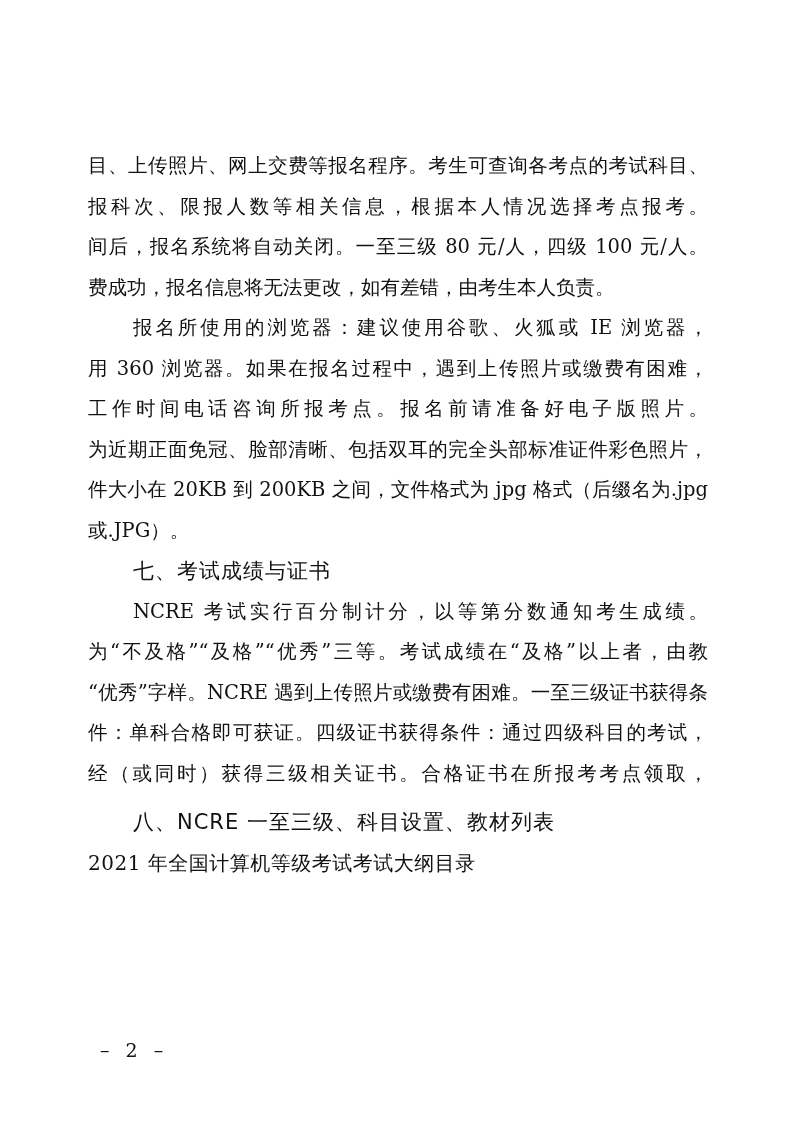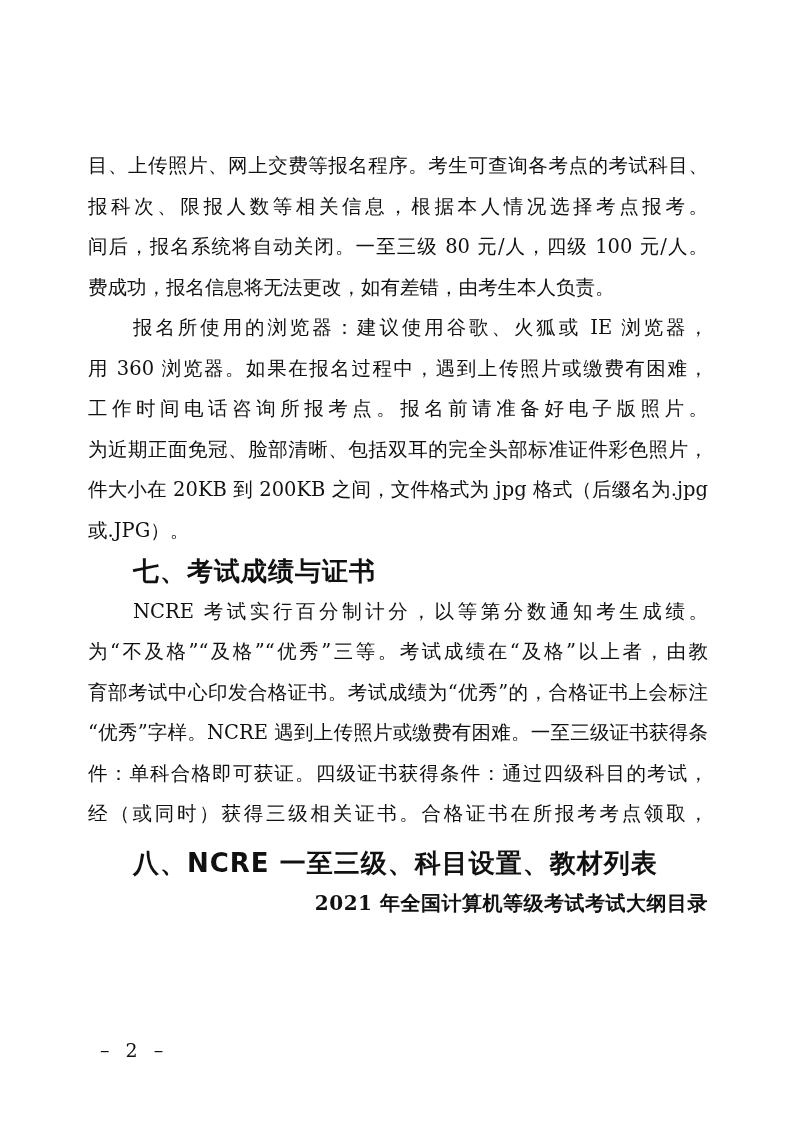"七、考试成绩与证书" .block-heading { font-size: 26px -> 21px; font-weight: bold -> normal }
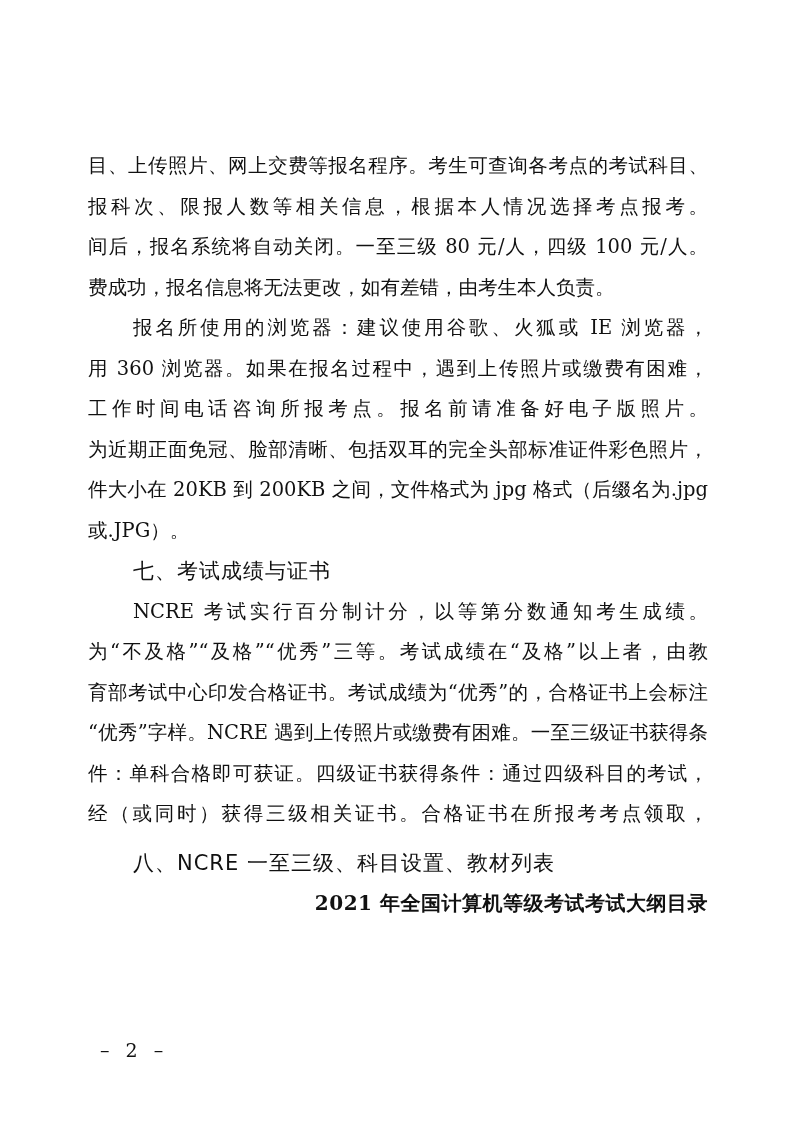"育部考试中心印发合格证书。考试成绩为“优秀”的，合格证书上会标注" div.line { html: <div>育部考试中心印发合格证书。考试成绩为“优秀”的，合格证书上会标注</div> -> none }
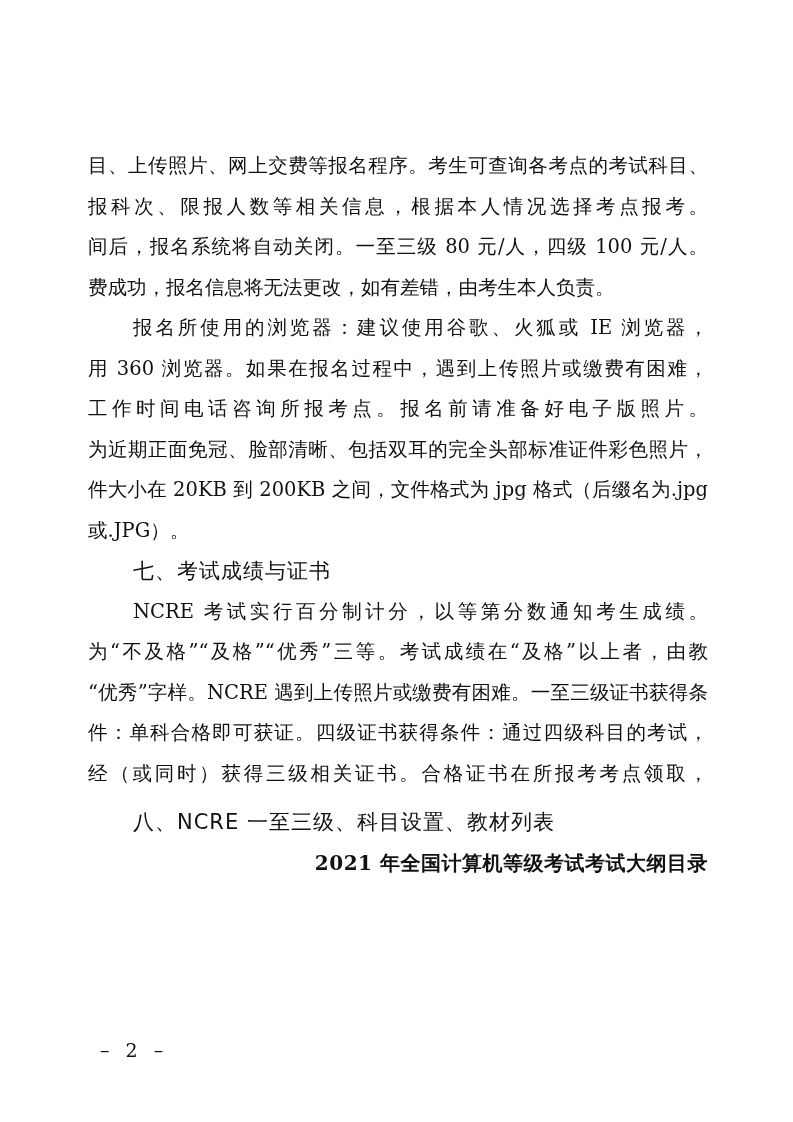"2021 年全国计算机等级考试考试大纲目录" .block-subtitle { font-weight: bold -> none; text-align: right -> left }
